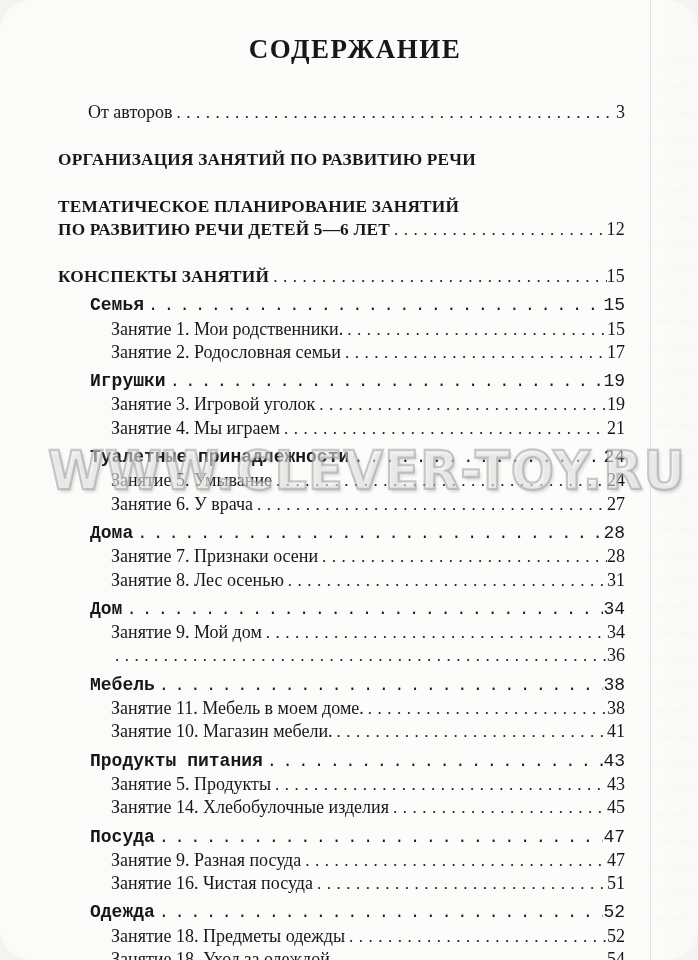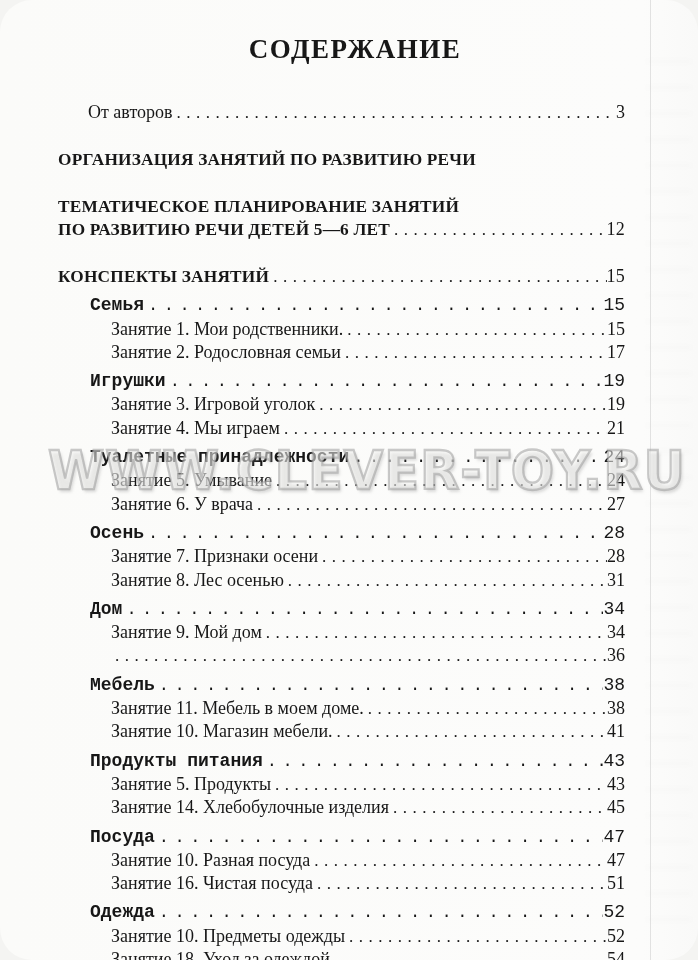"Осень" span.label { text: Осень -> Дома }
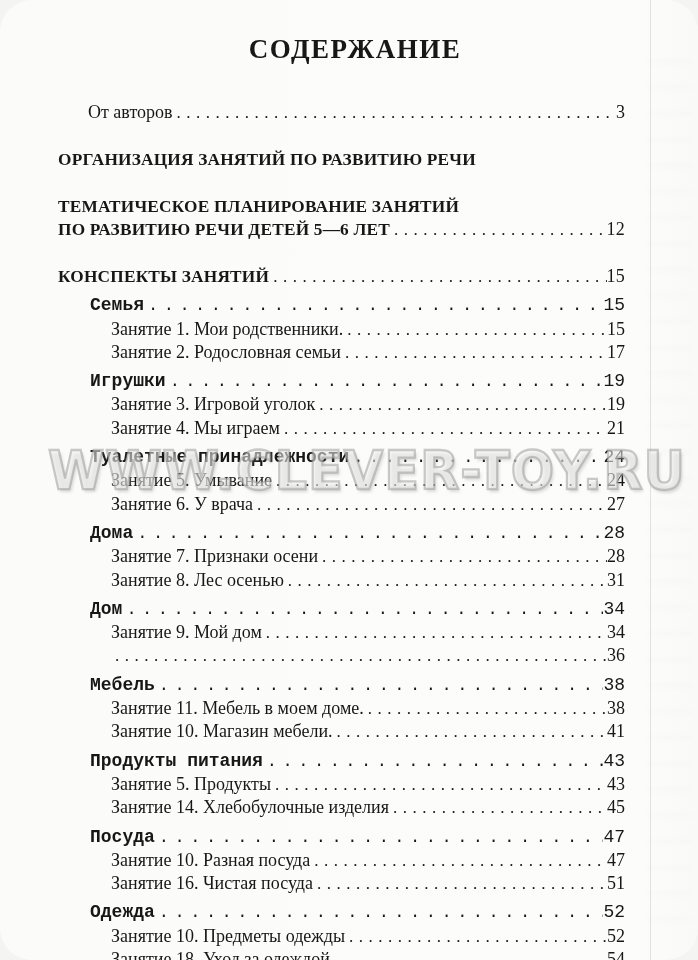"Занятие 10. Разная посуда" span.label { text: 10 -> 9 }
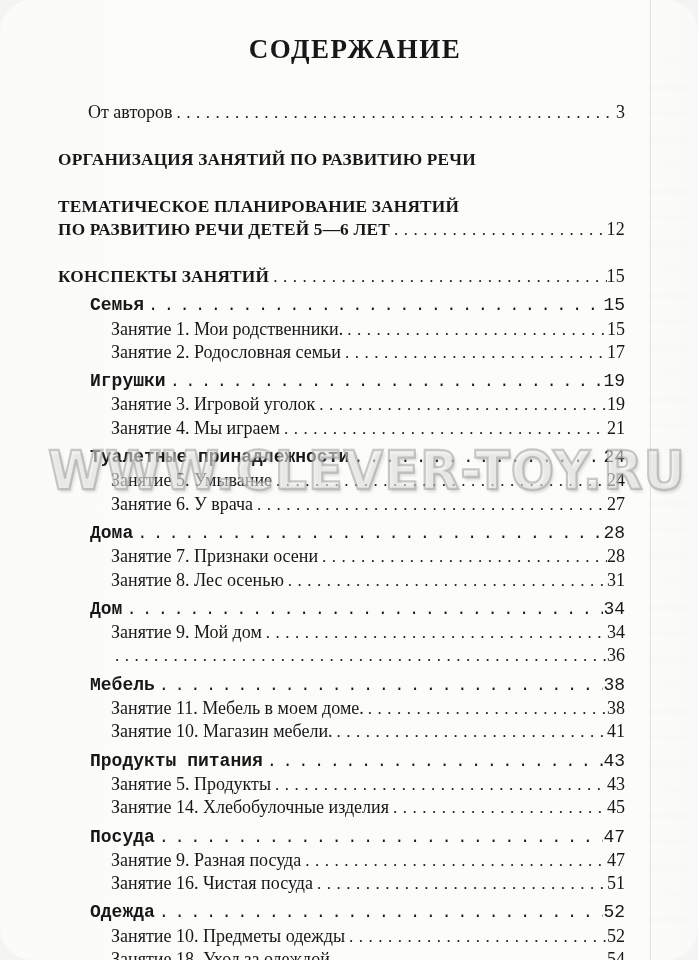"Занятие 10. Предметы одежды" span.label { text: 10 -> 18 }
